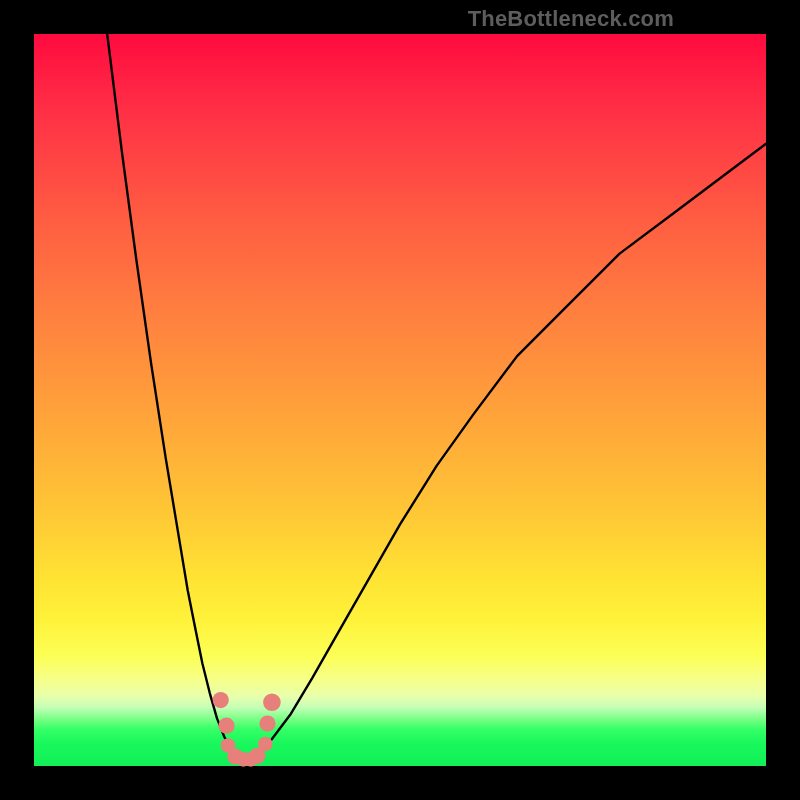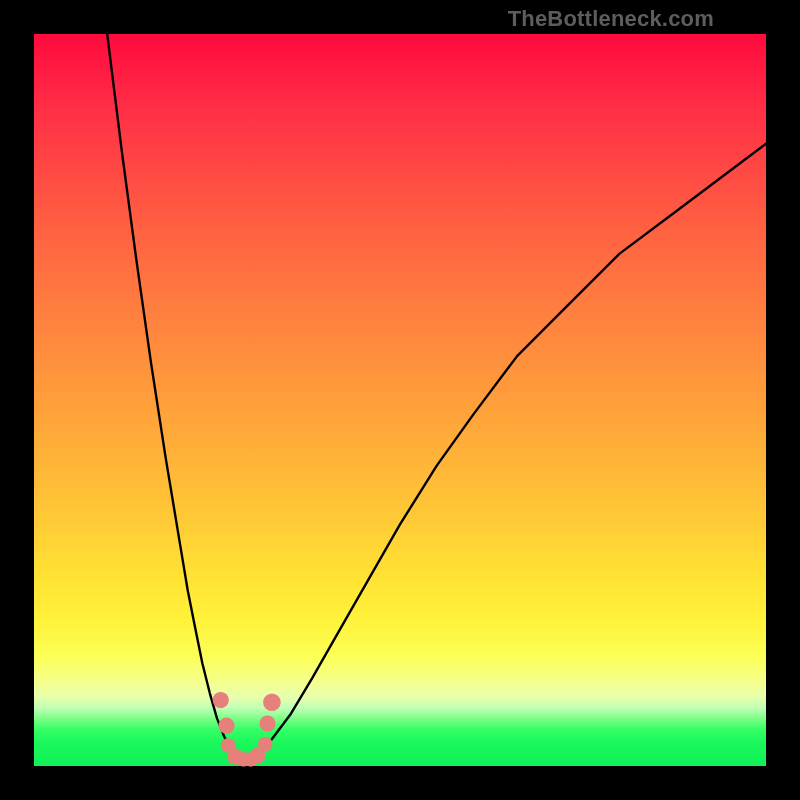"TheBottleneck.com" .frame { padding-left: 40px -> none }
